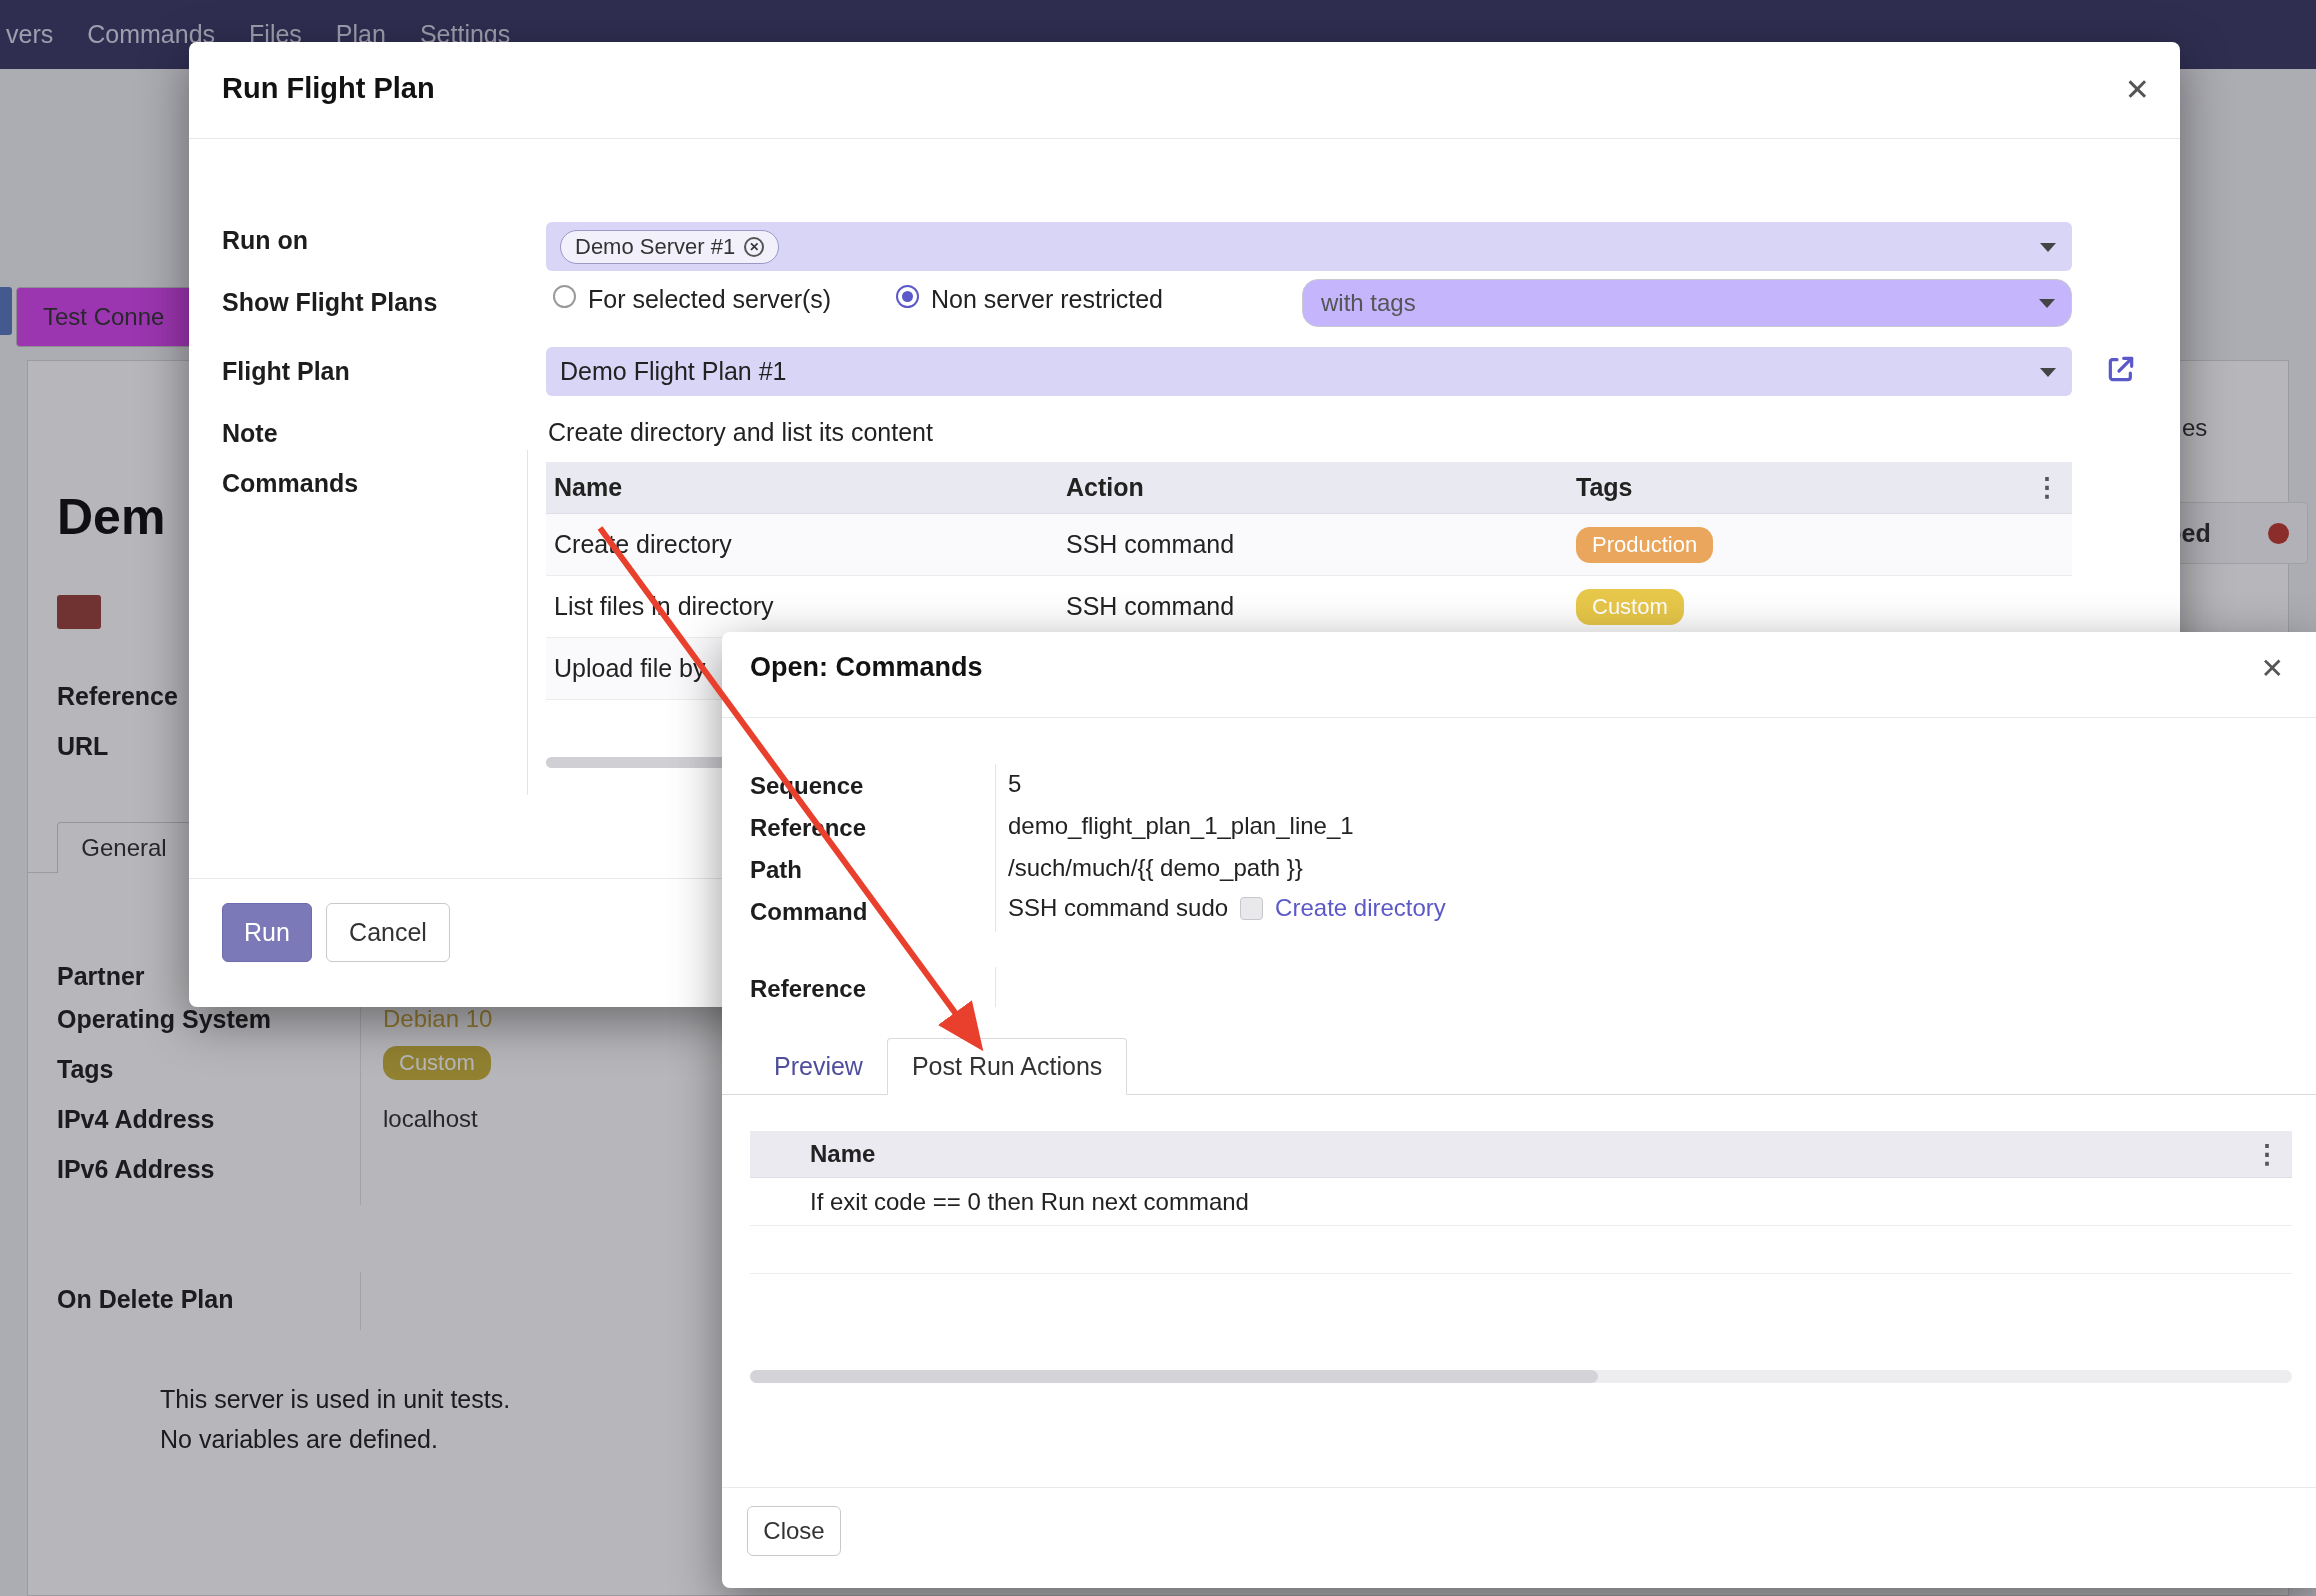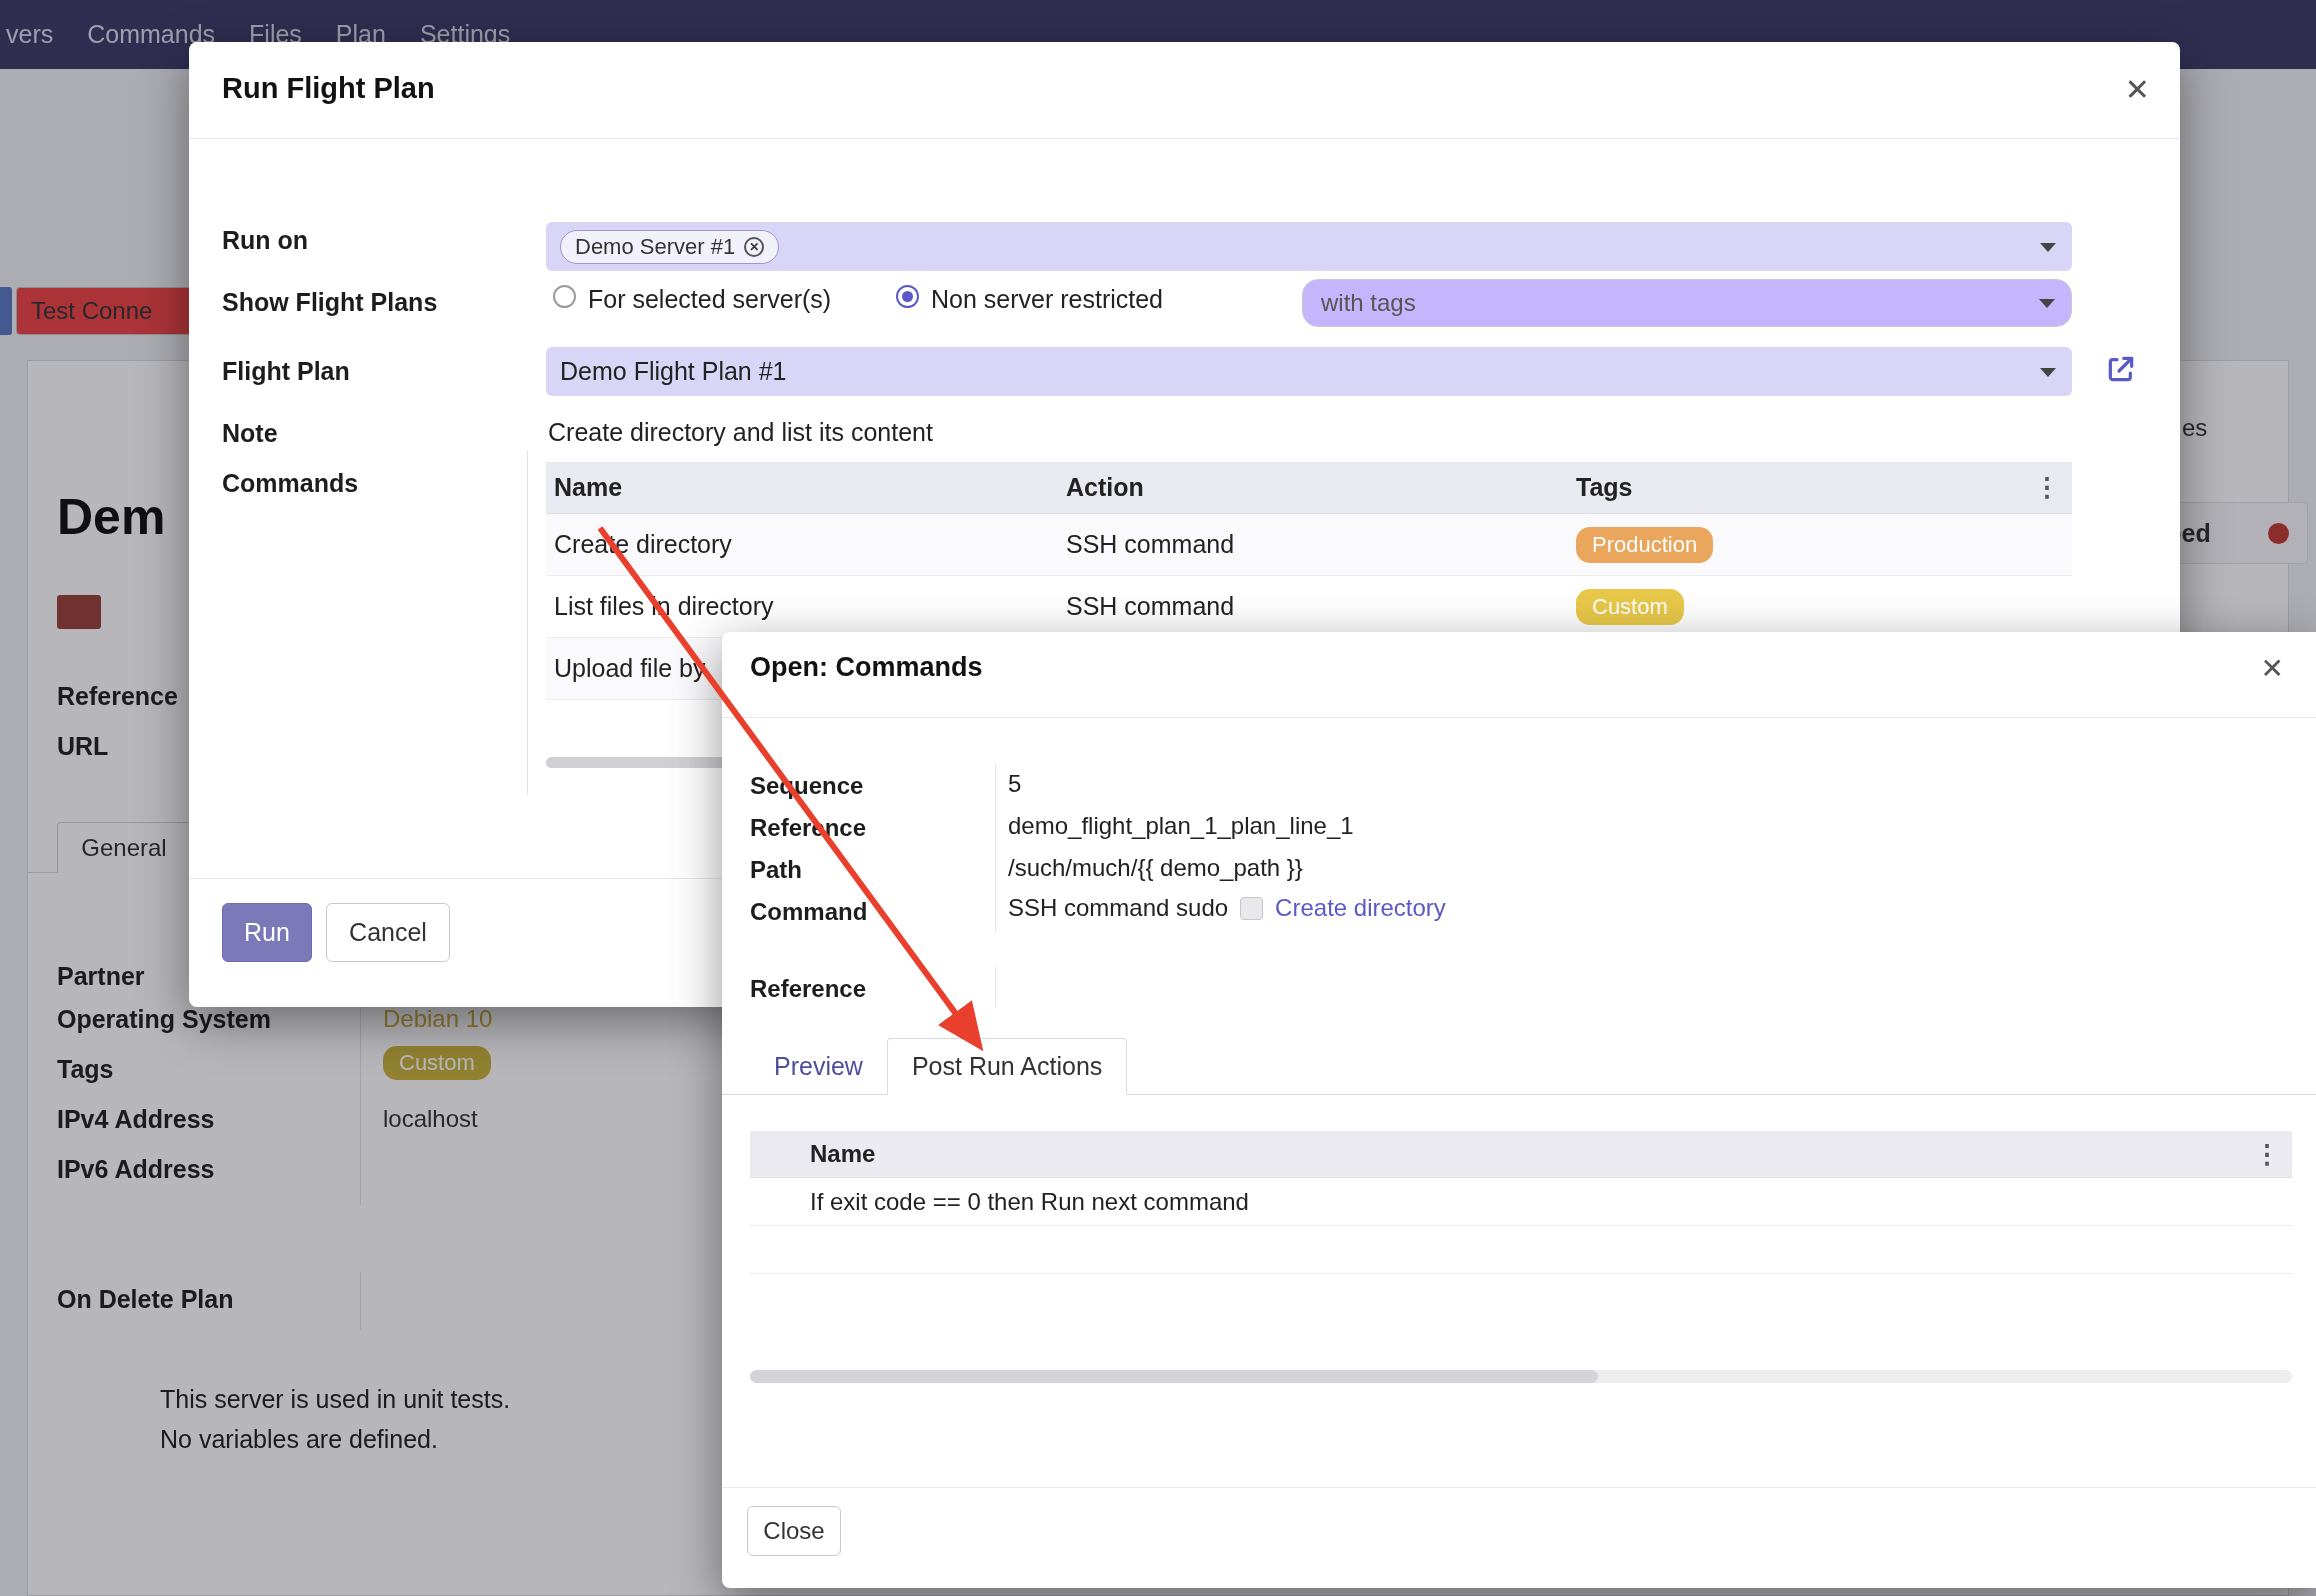"Test Conne" .test-btn { background: #ef4444 -> #d946ef; height: 48px -> 60px; padding-left: 14px -> 26px }
